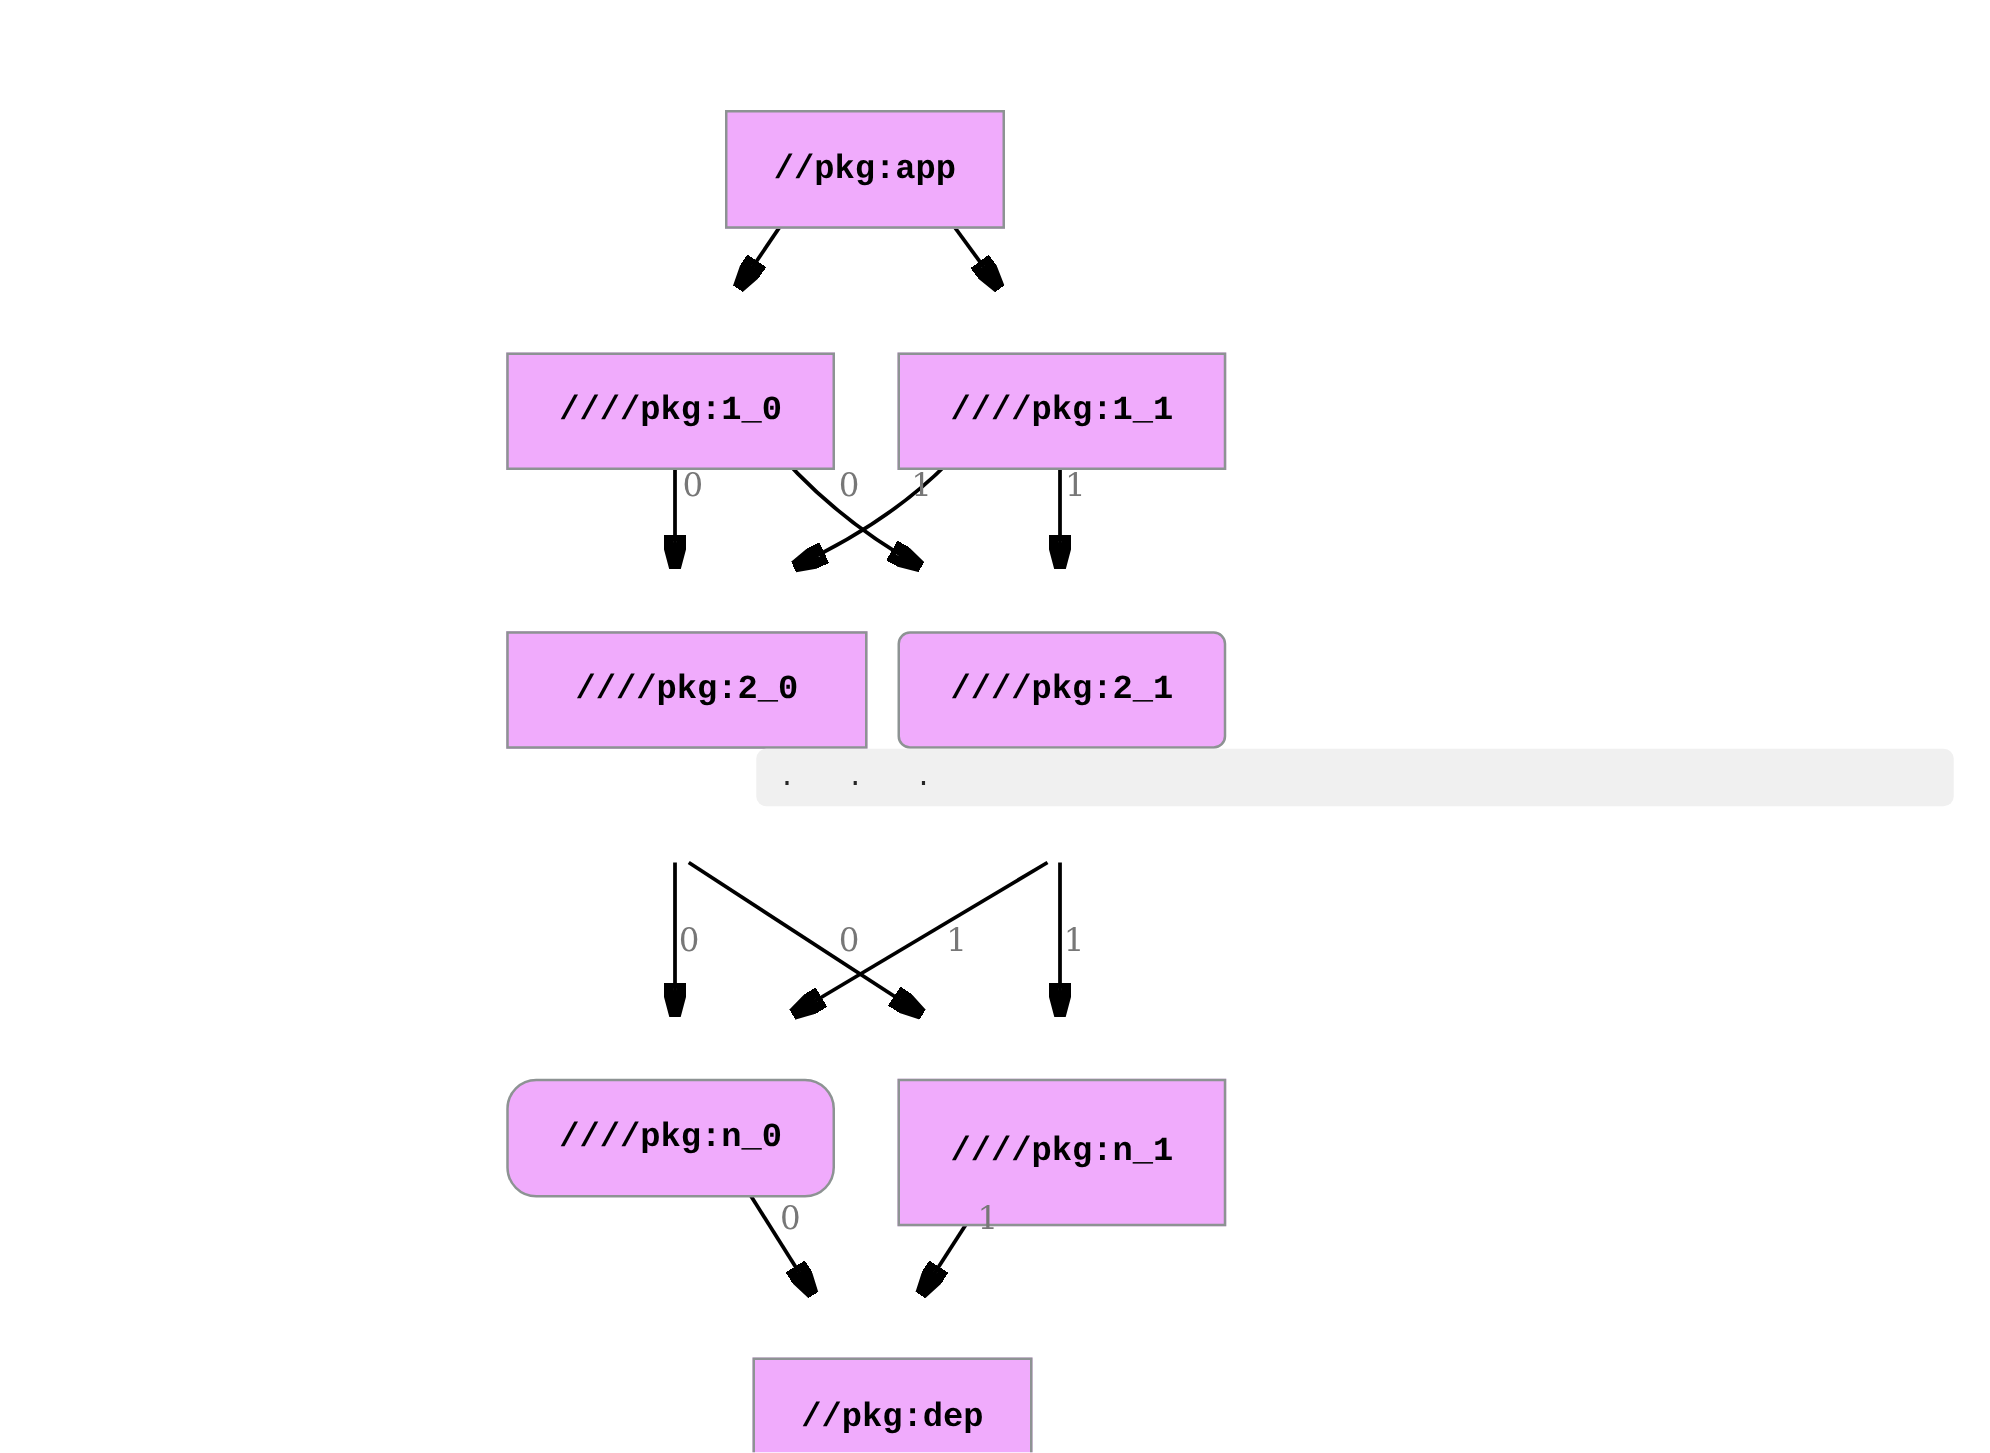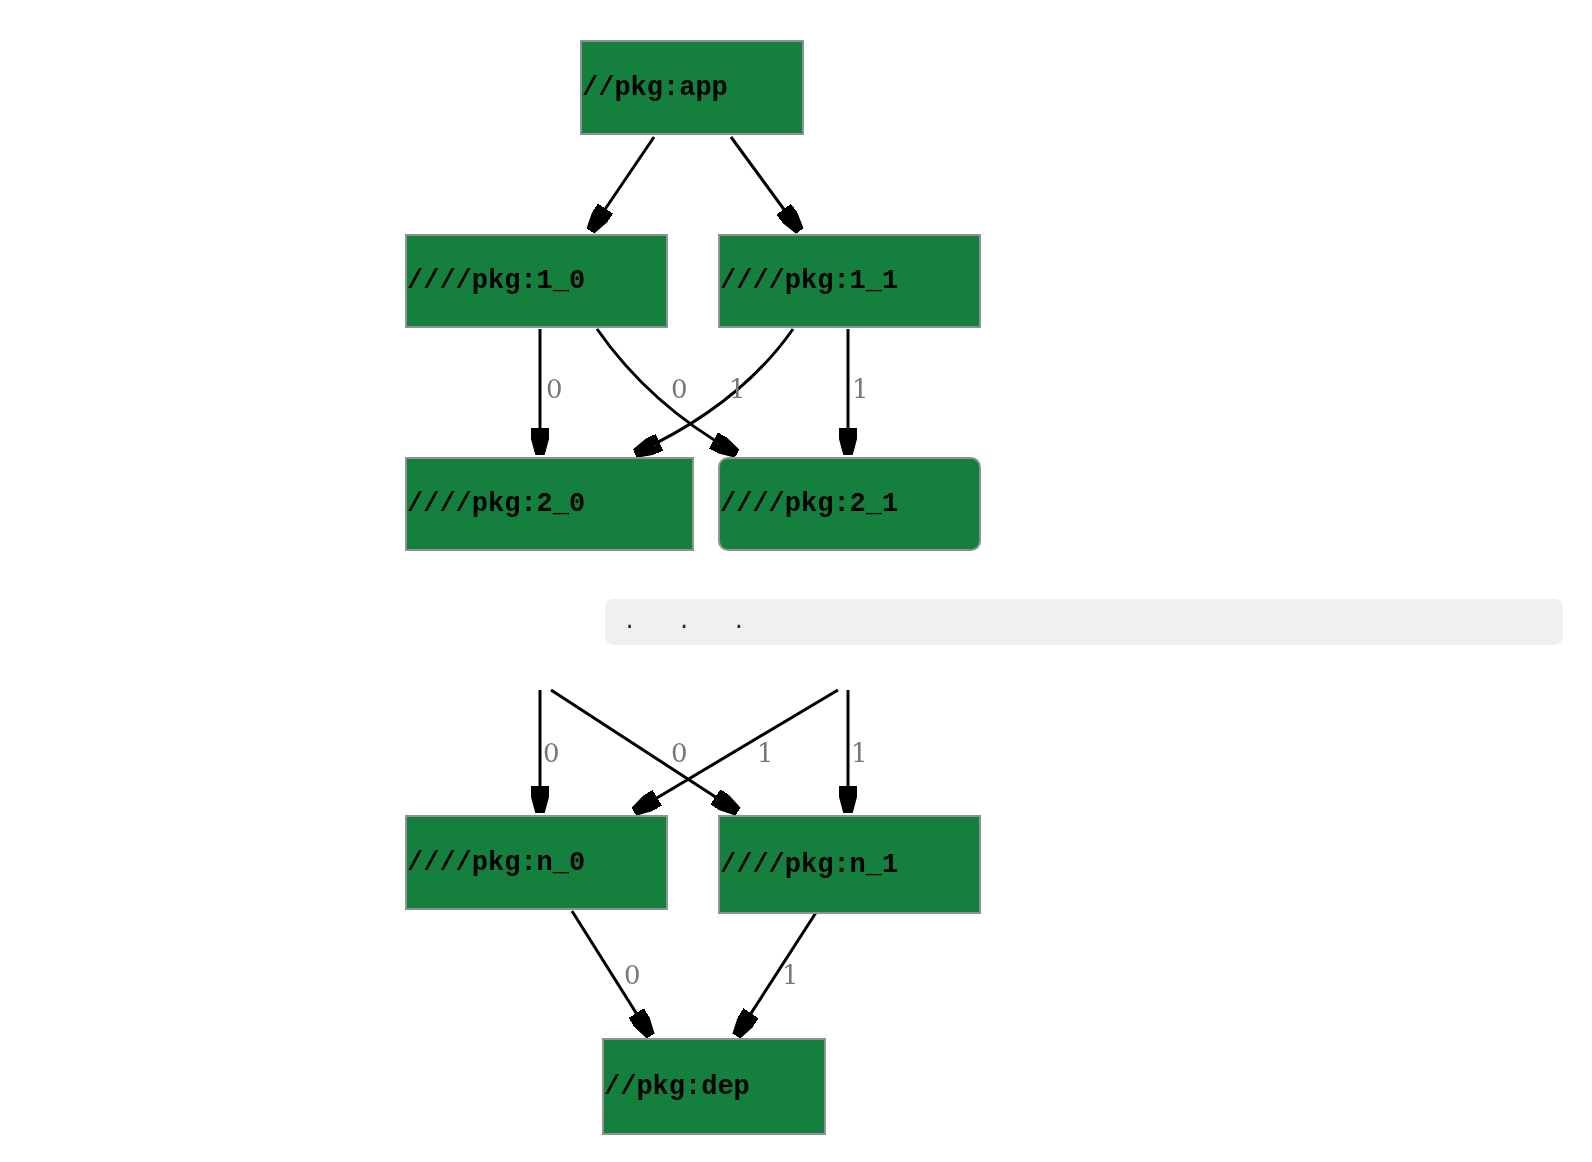"//pkg:app" .node { background: #15803d -> #f0abfc; justify-content: flex-start -> center; margin-top: none -> 48px }
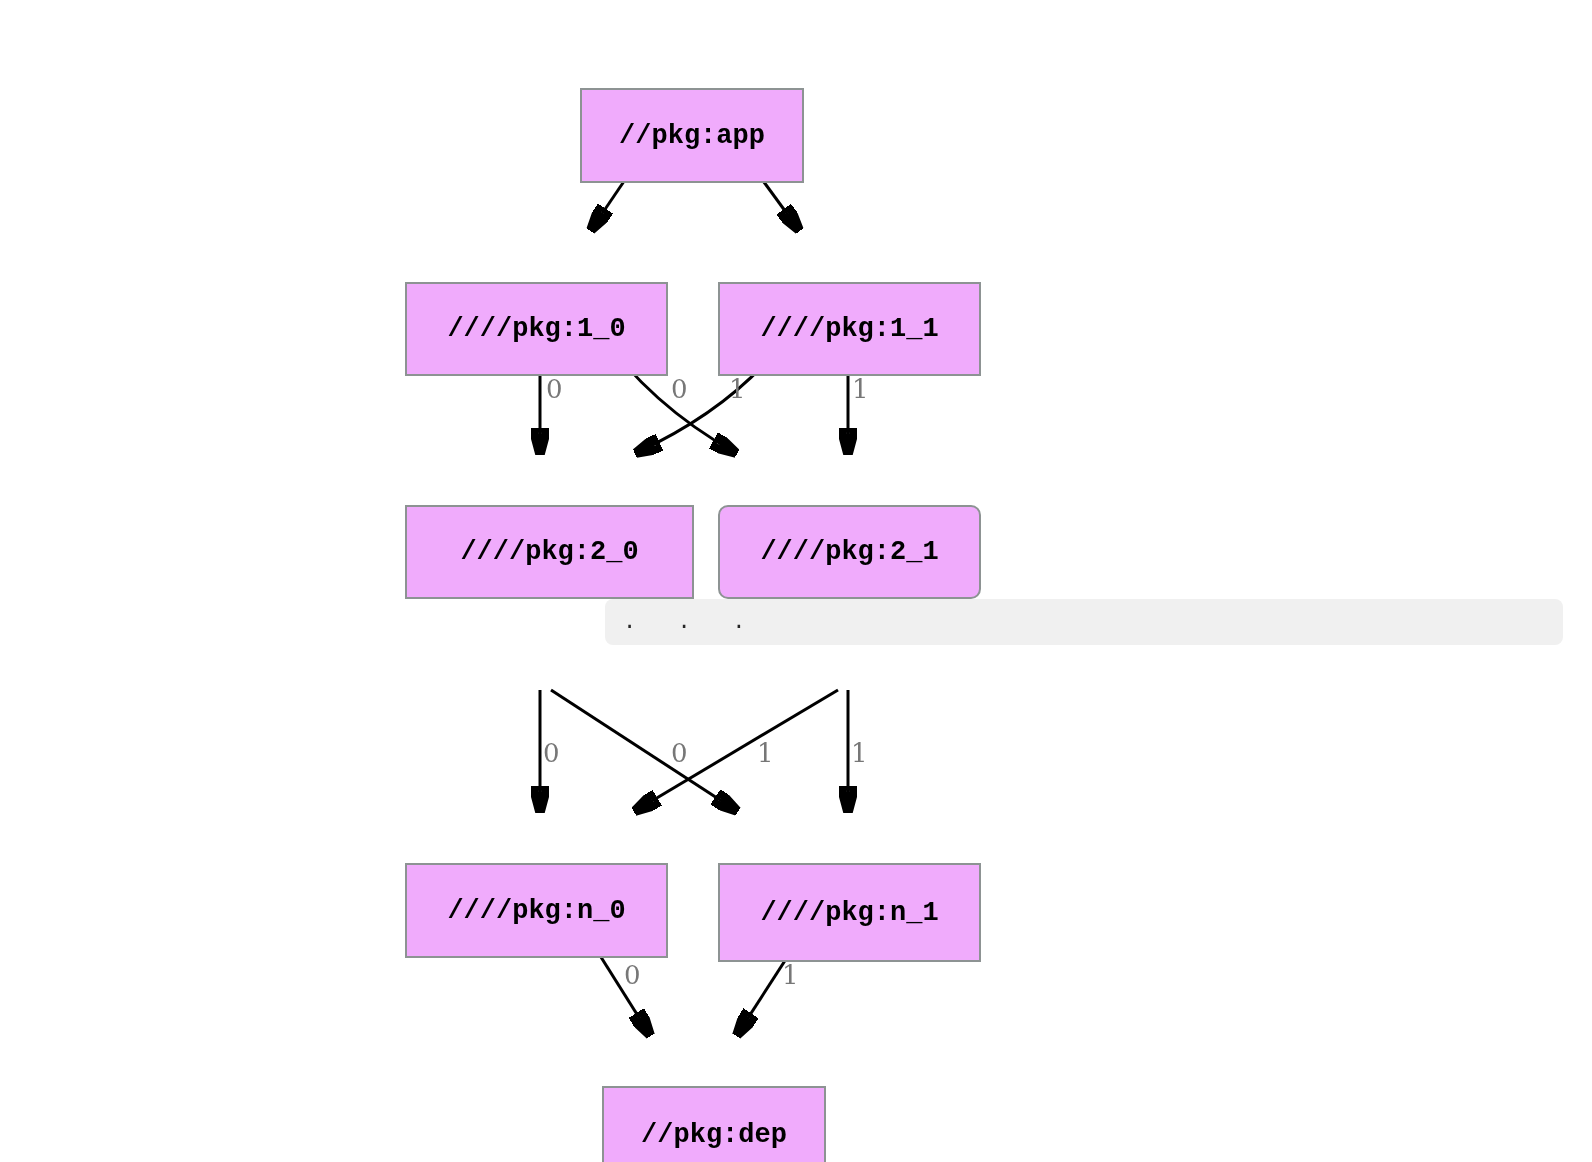"////pkg:n_0" .node-ln_0 { border-radius: none -> 24px }
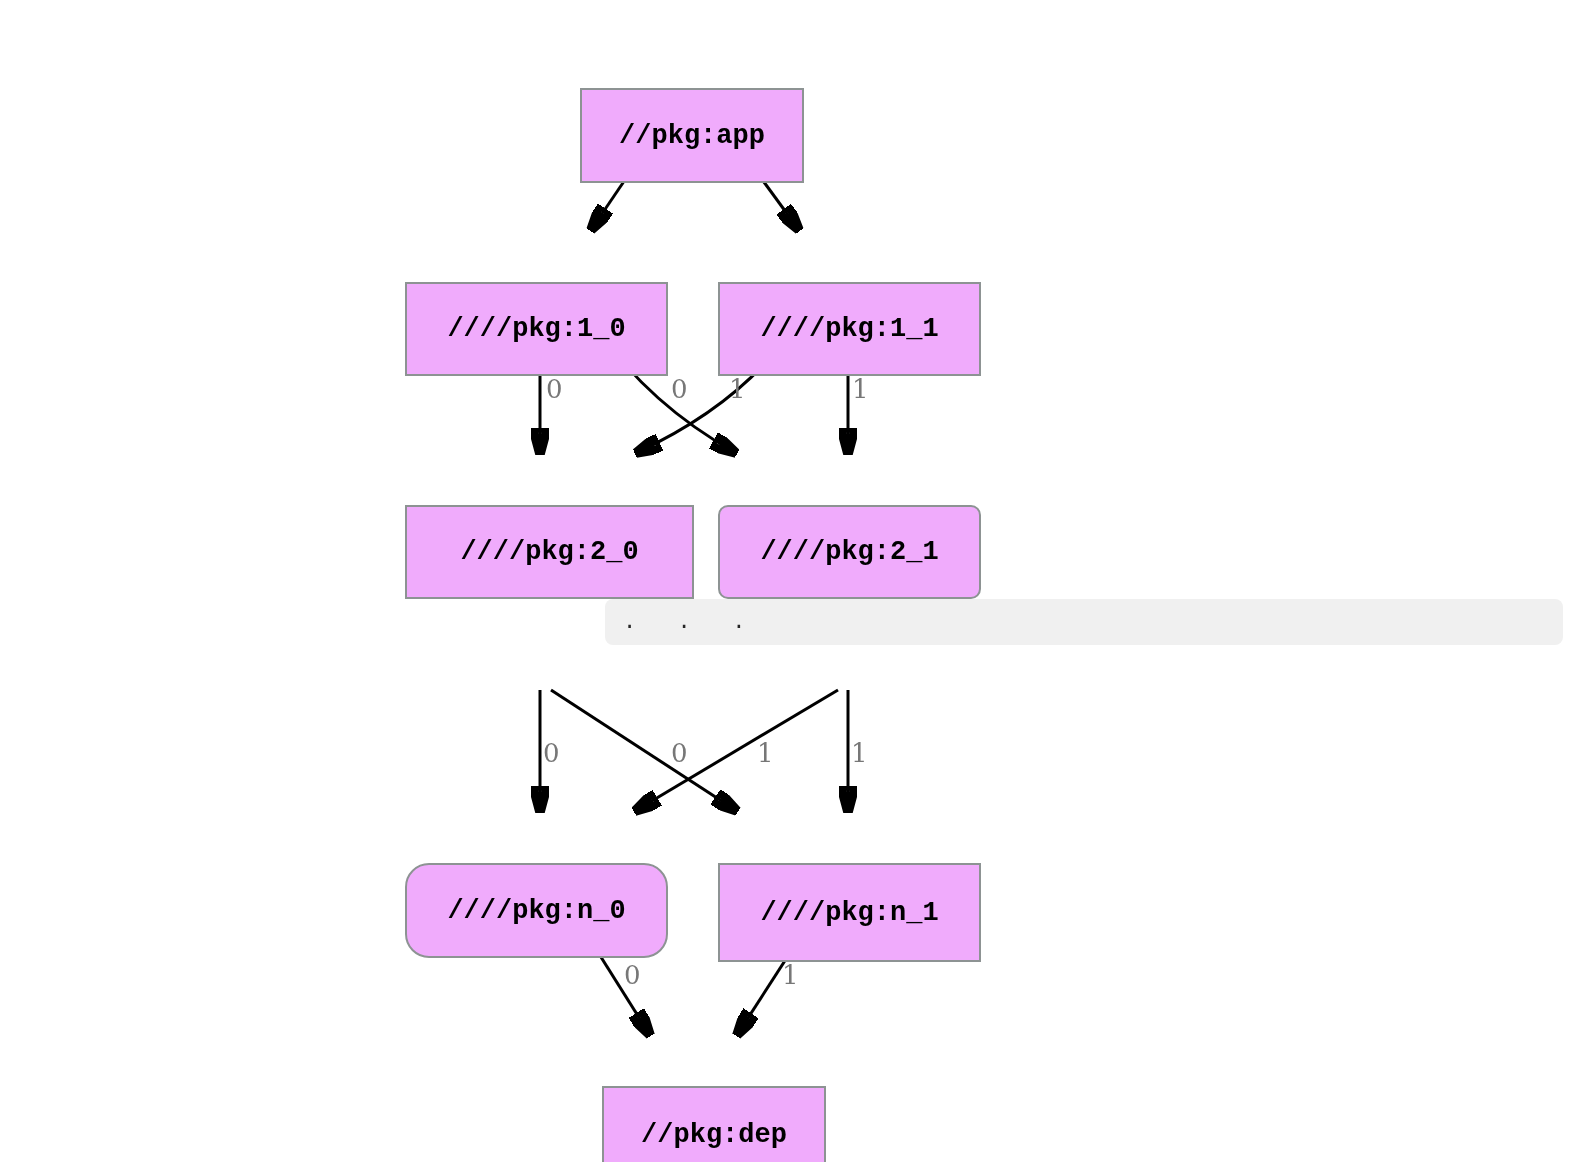"////pkg:n_1" .node-ln_1 { height: 99px -> 118px }
